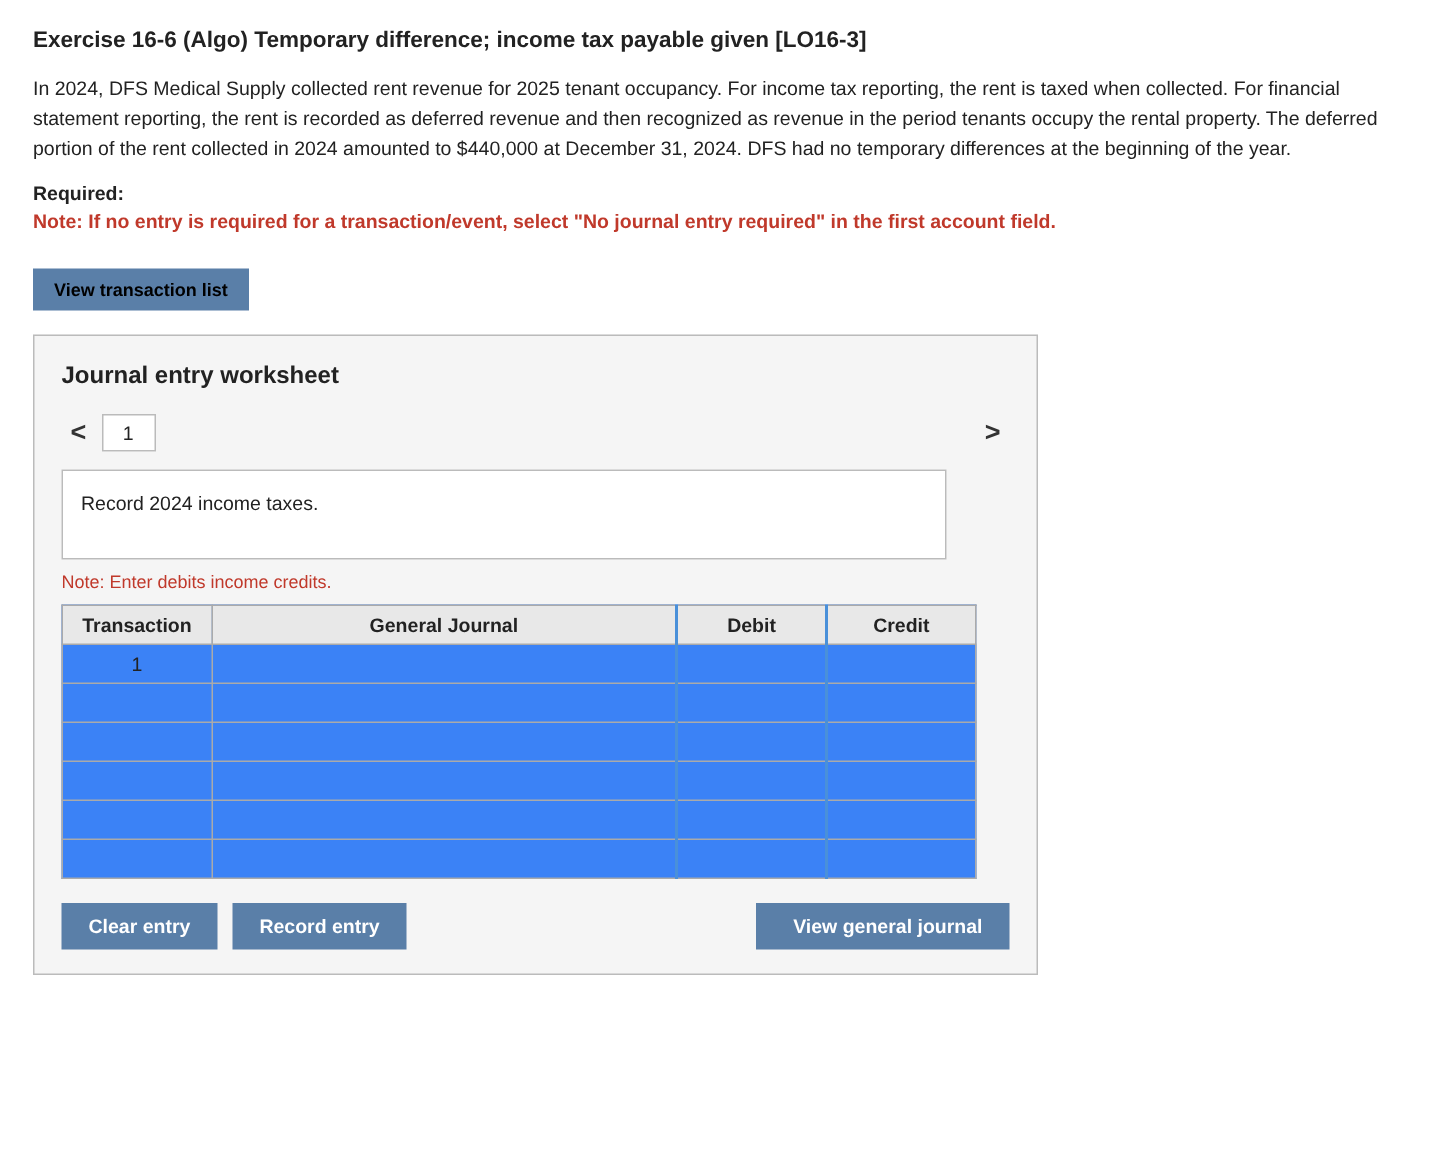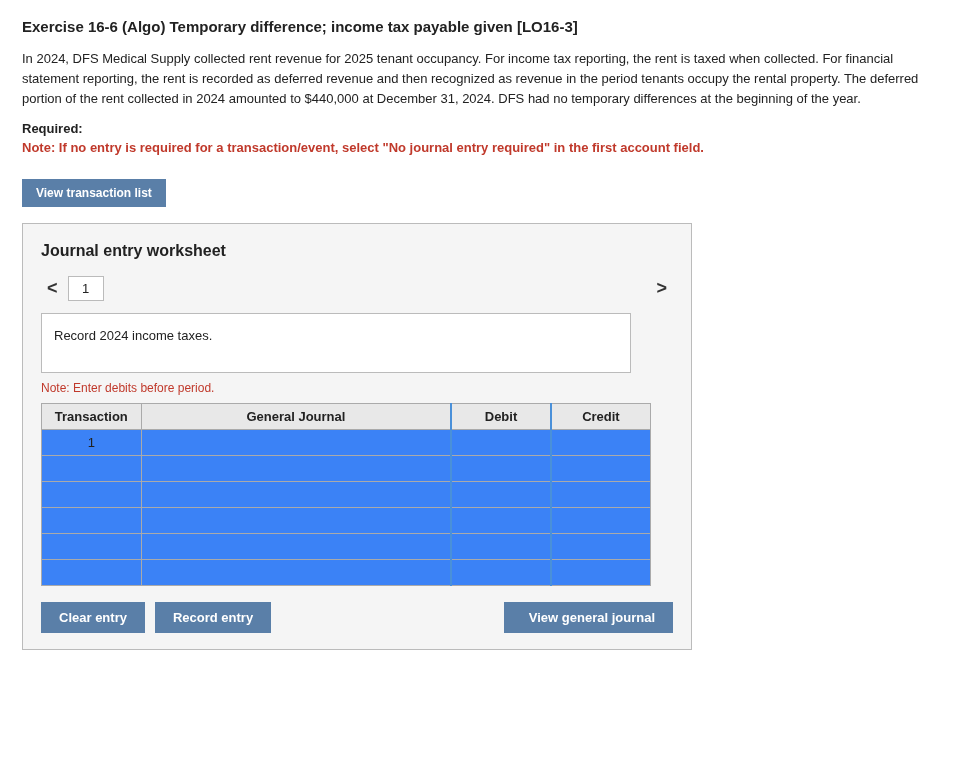"View transaction list" .btn-view-transaction { color: #ffffff -> #000000 }
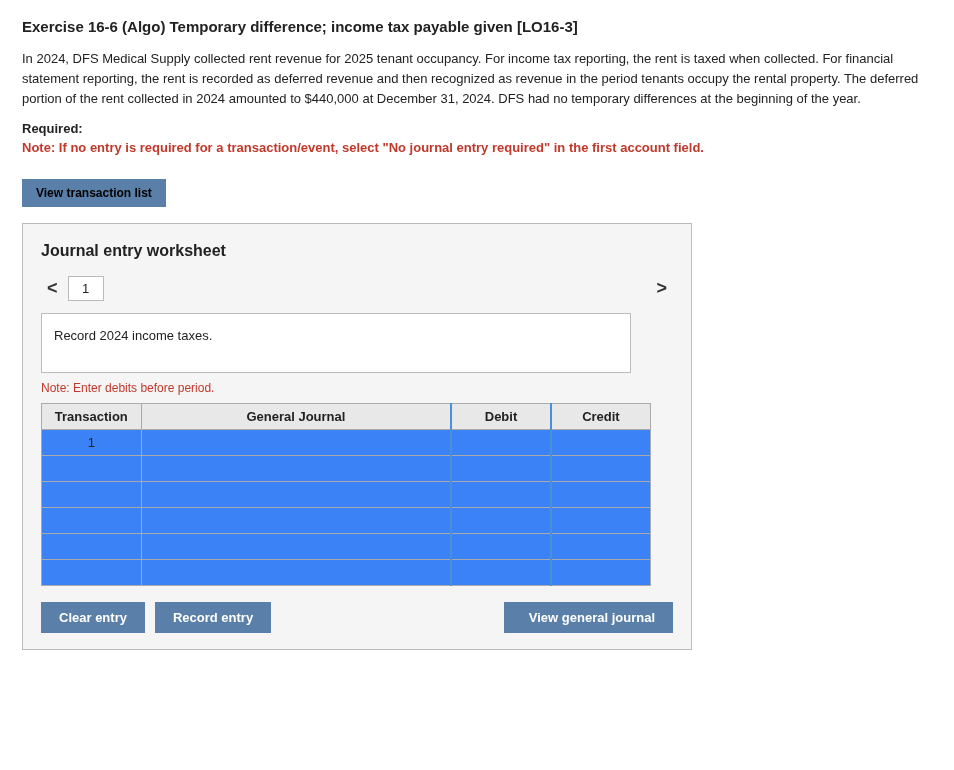"Note: Enter debits before period." p.note-enter-debits { text: before period -> income credits }
